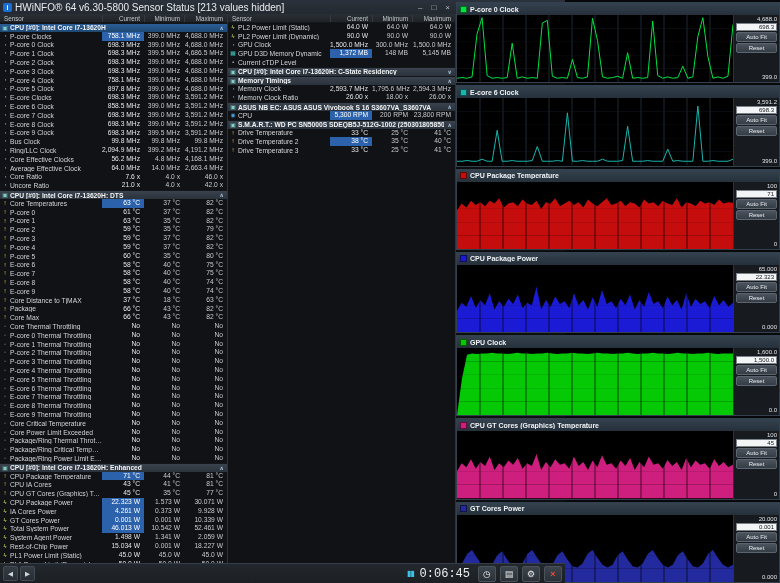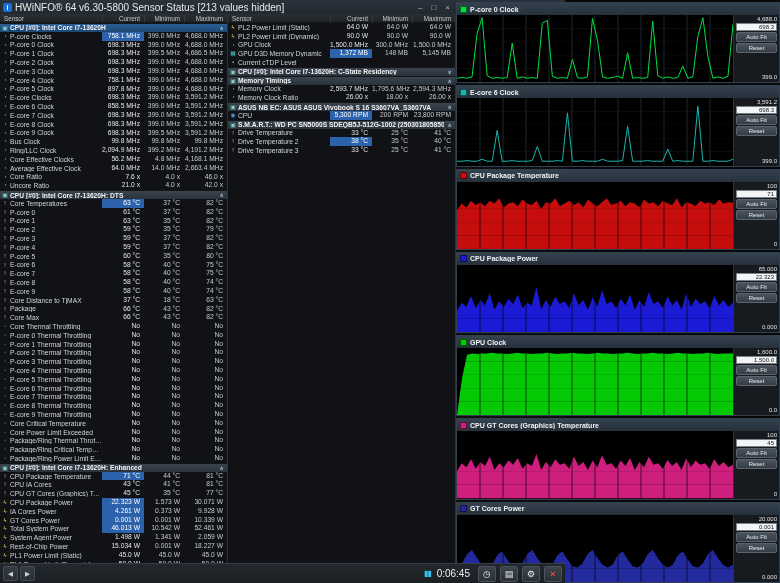"0:06:45" .uptime { font-family: none -> Liberation Mono, monospace; font-size: 10px -> 12px }
